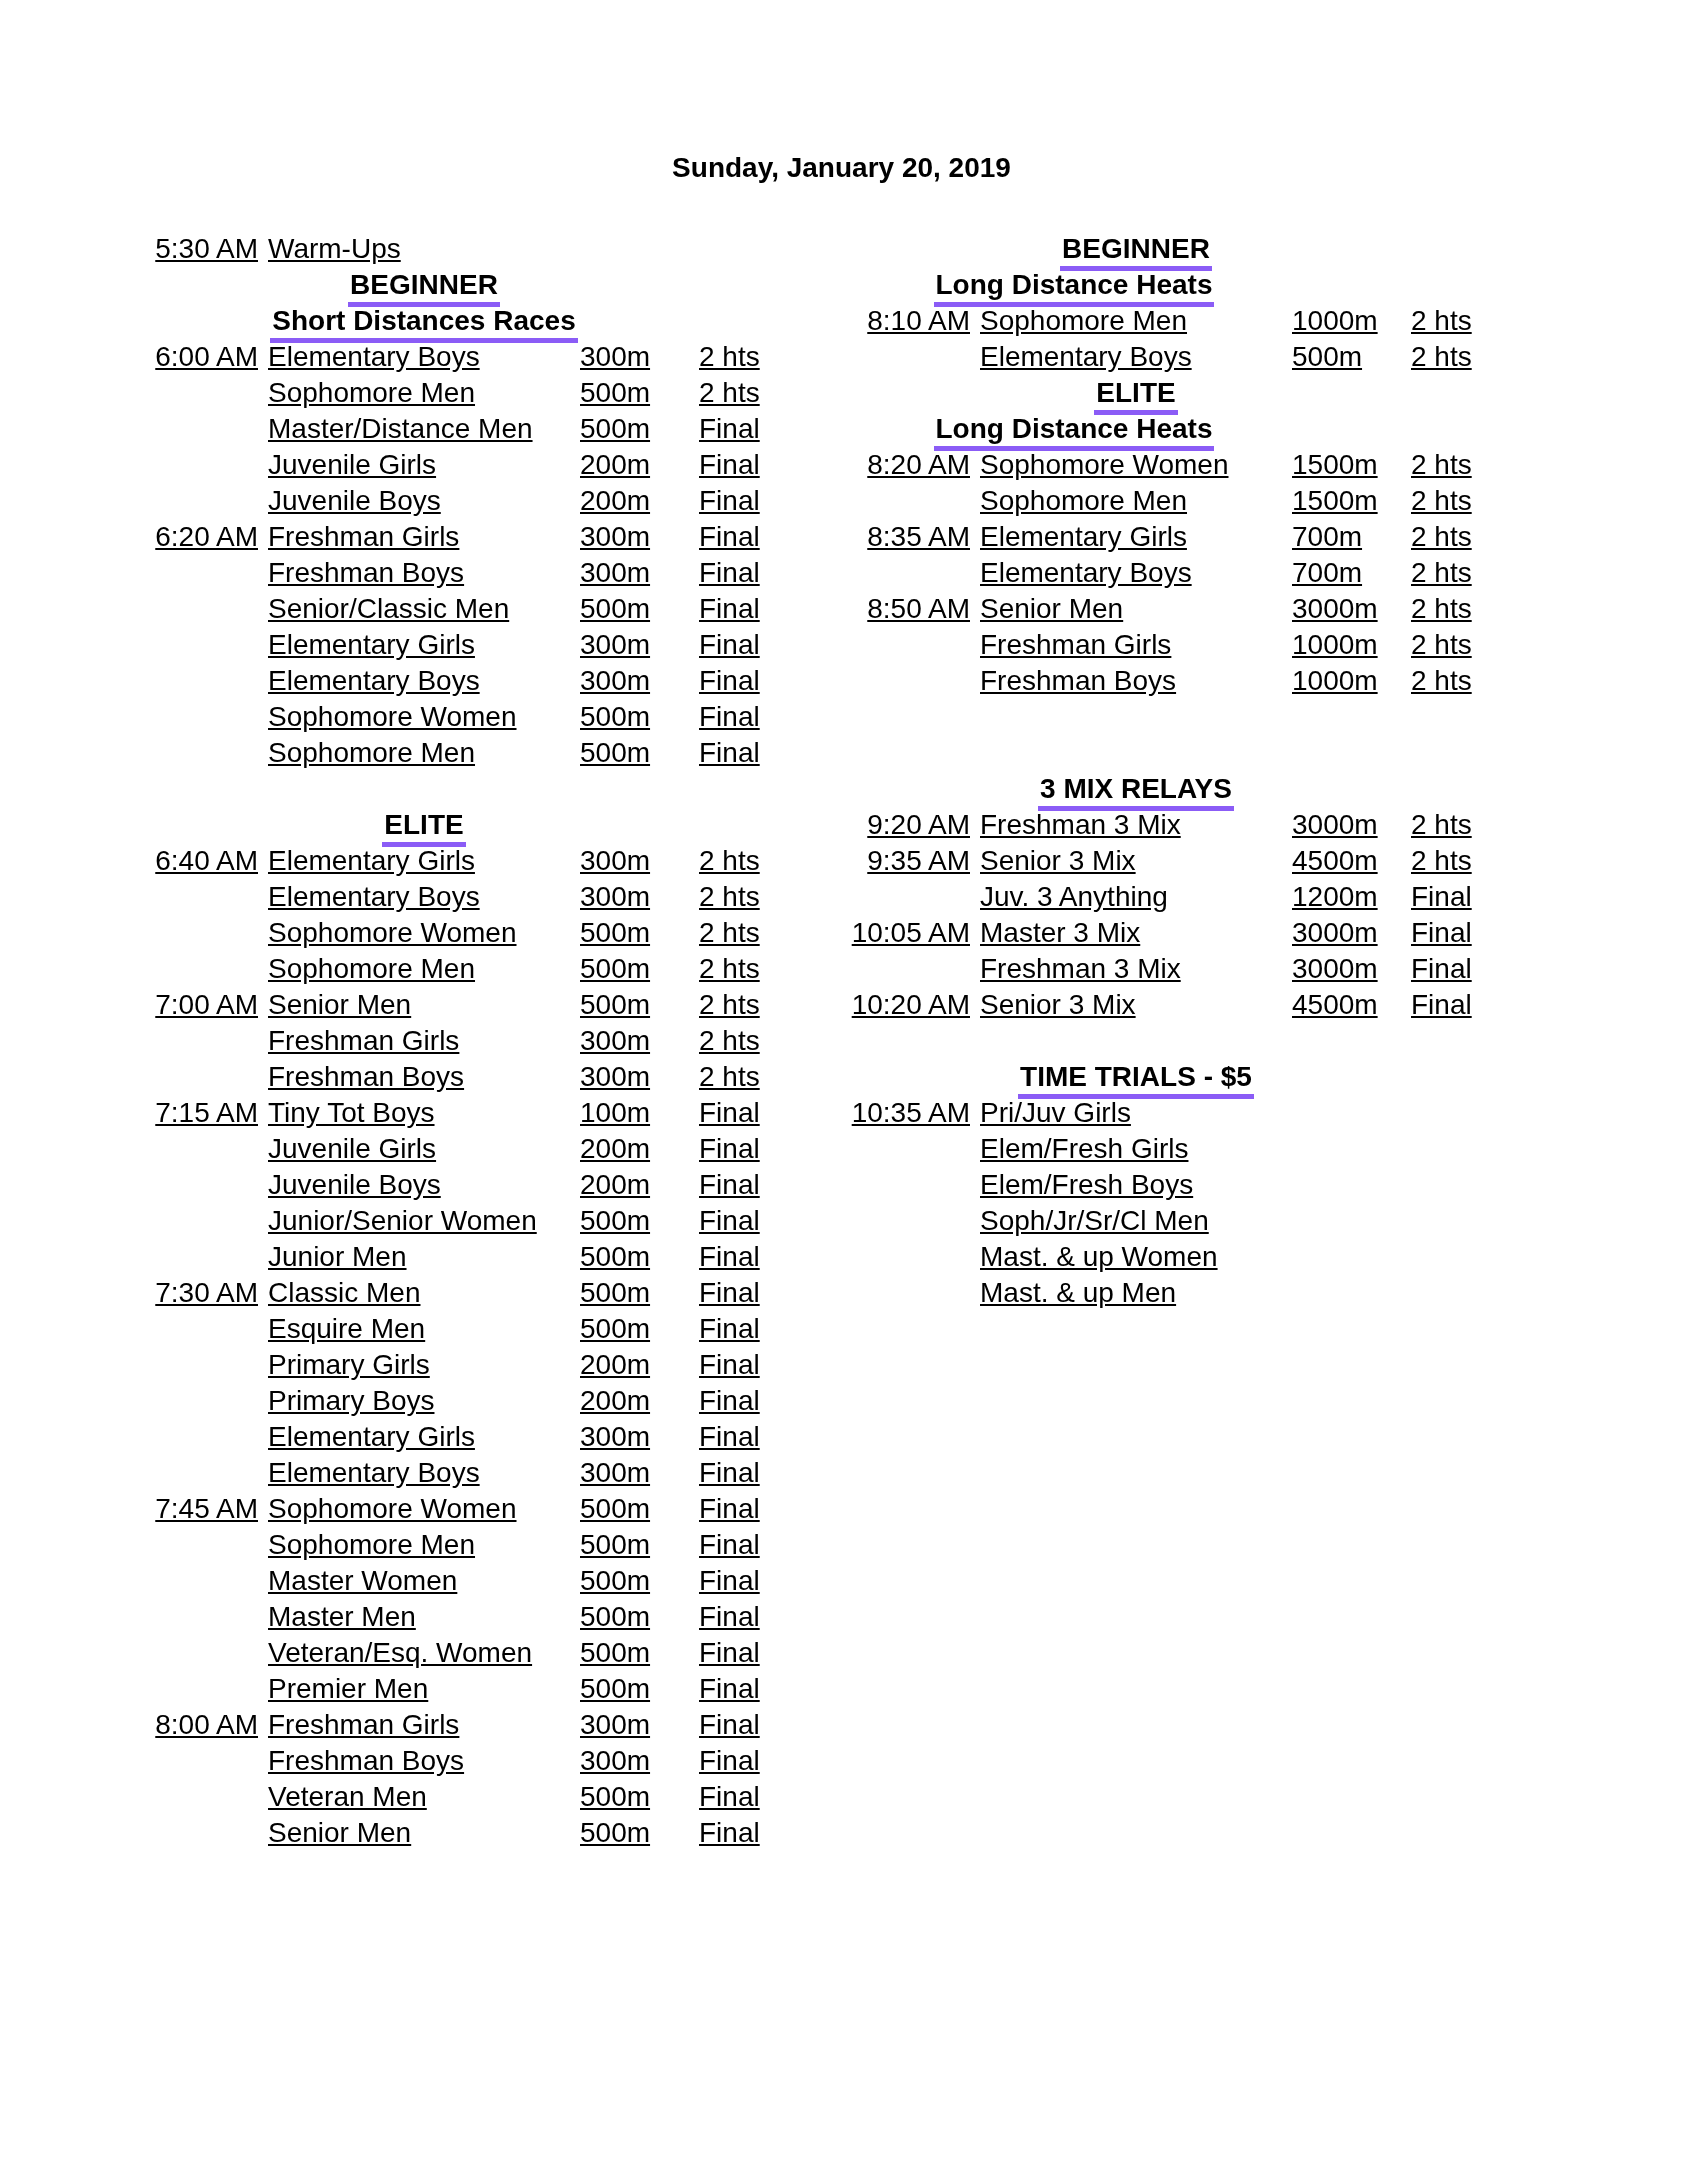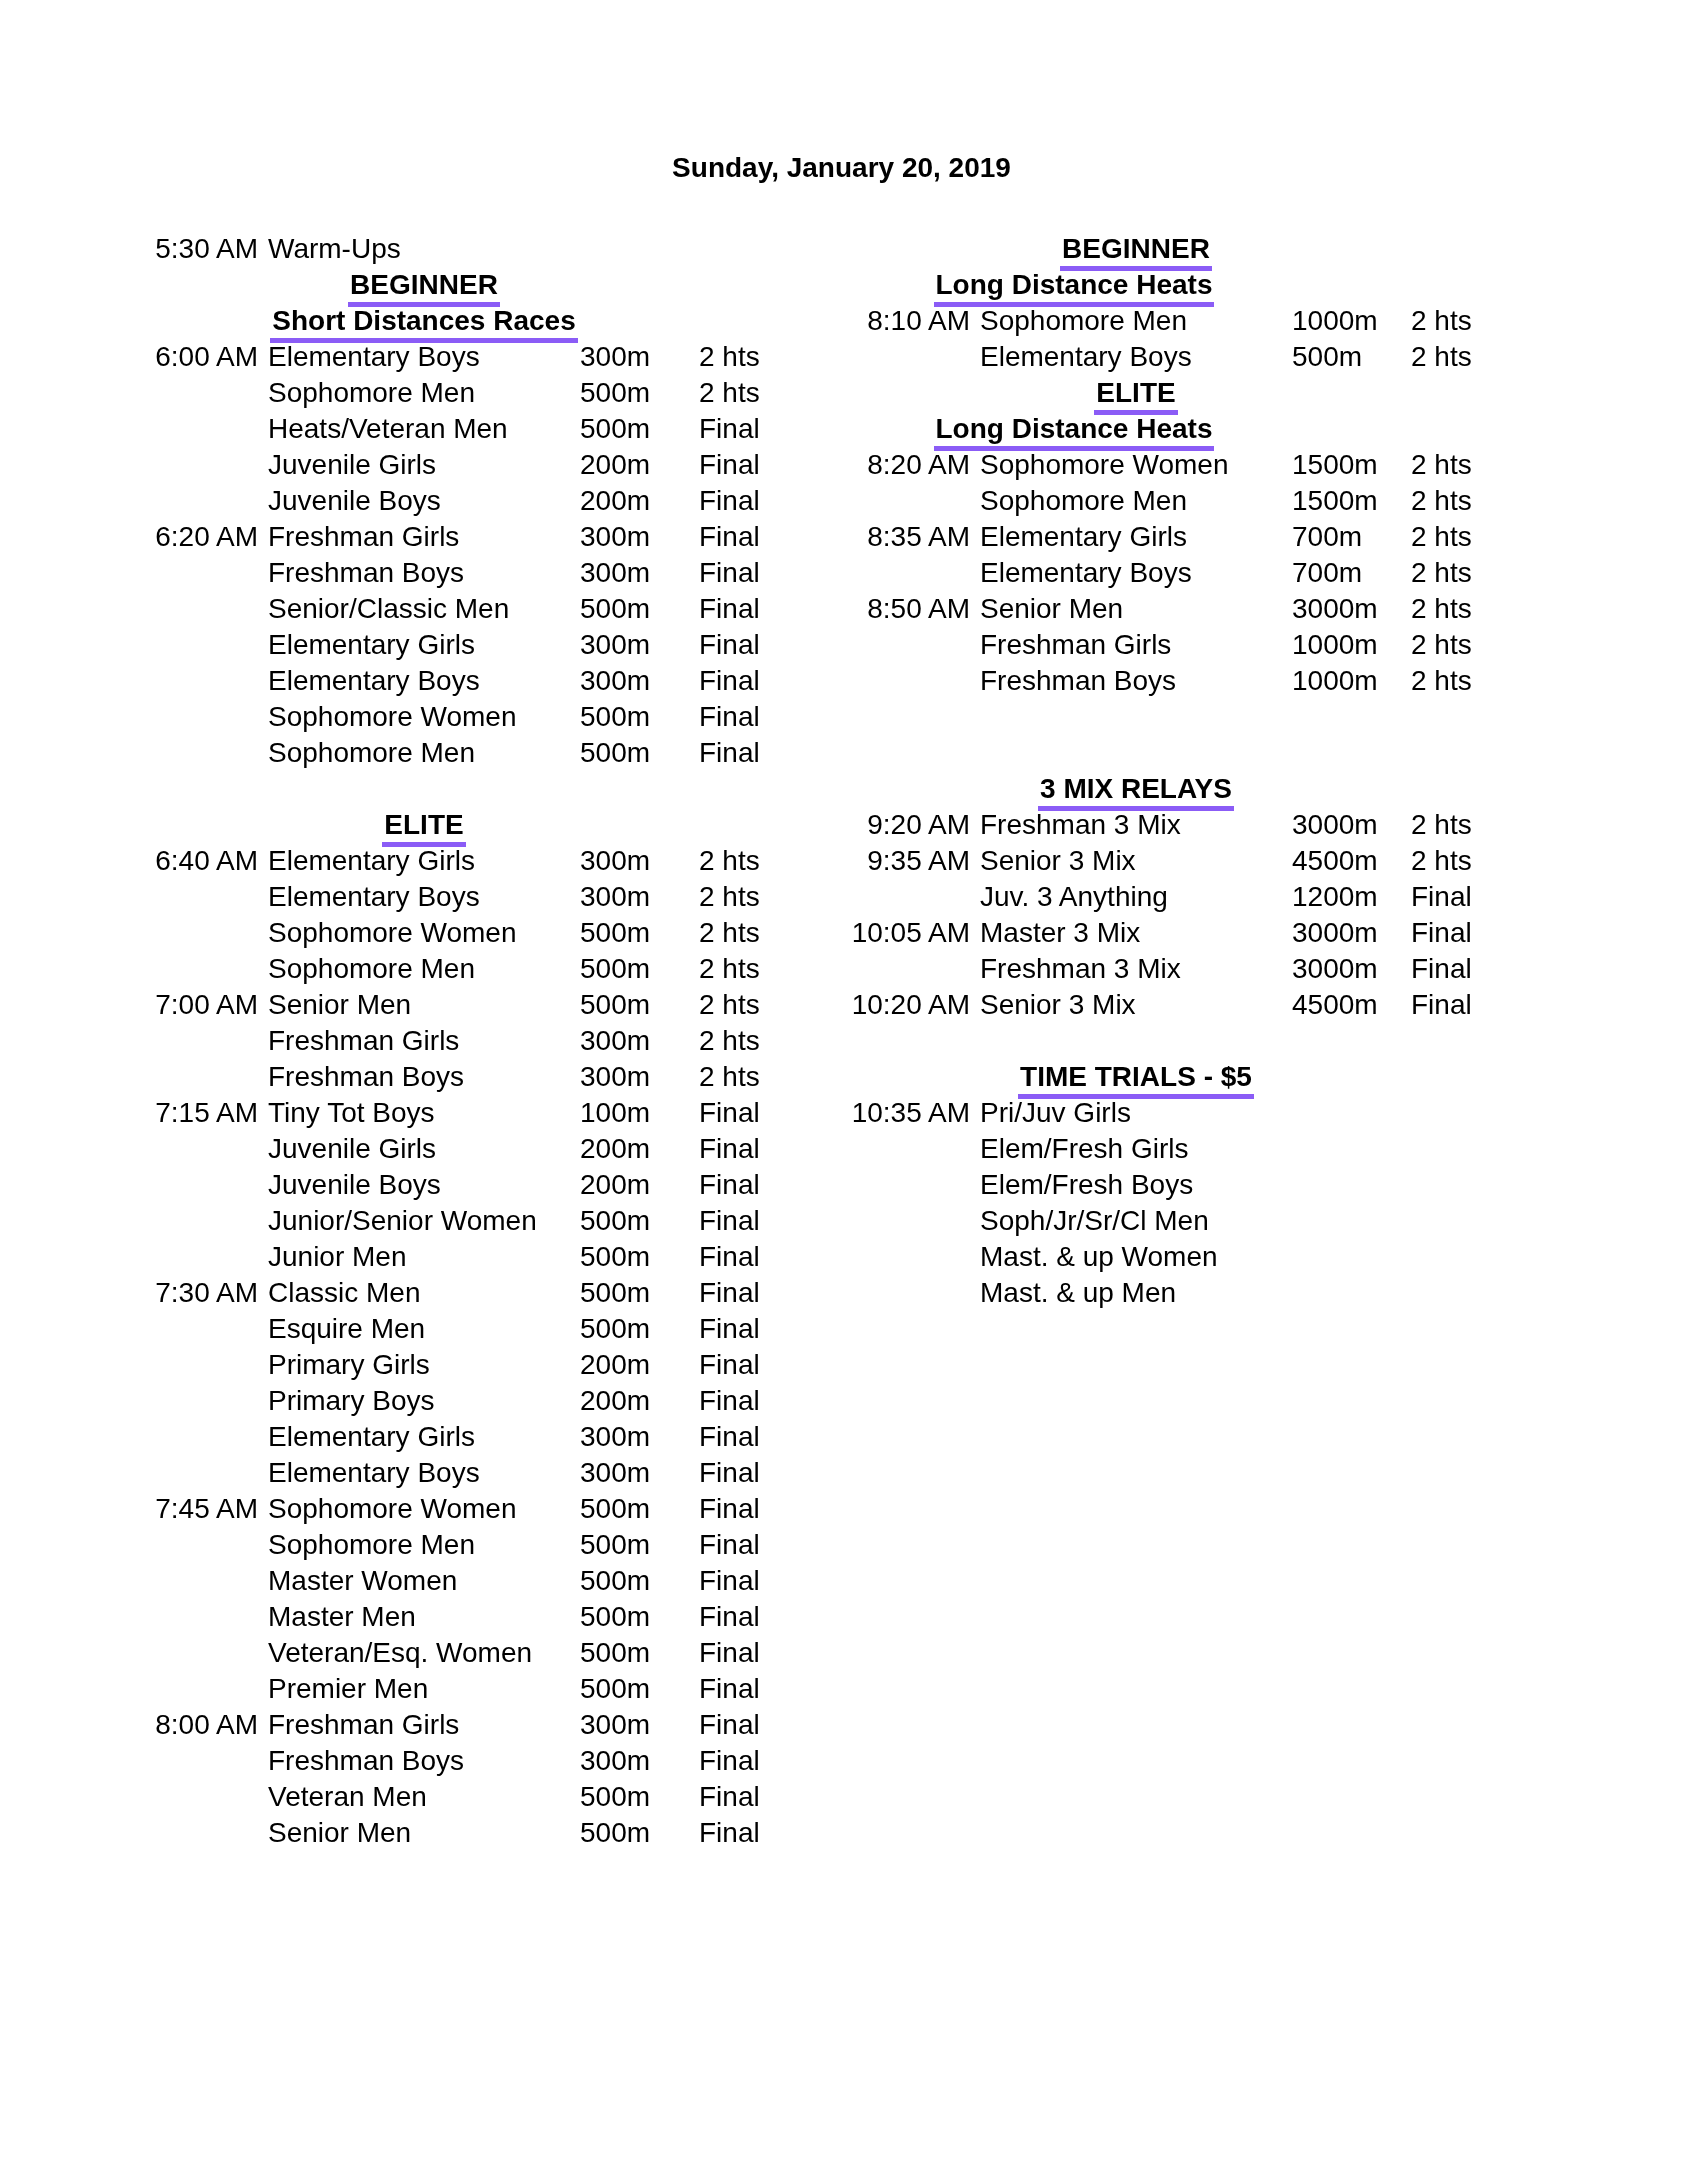"5:30 AM" .col { text-decoration: none -> underline }
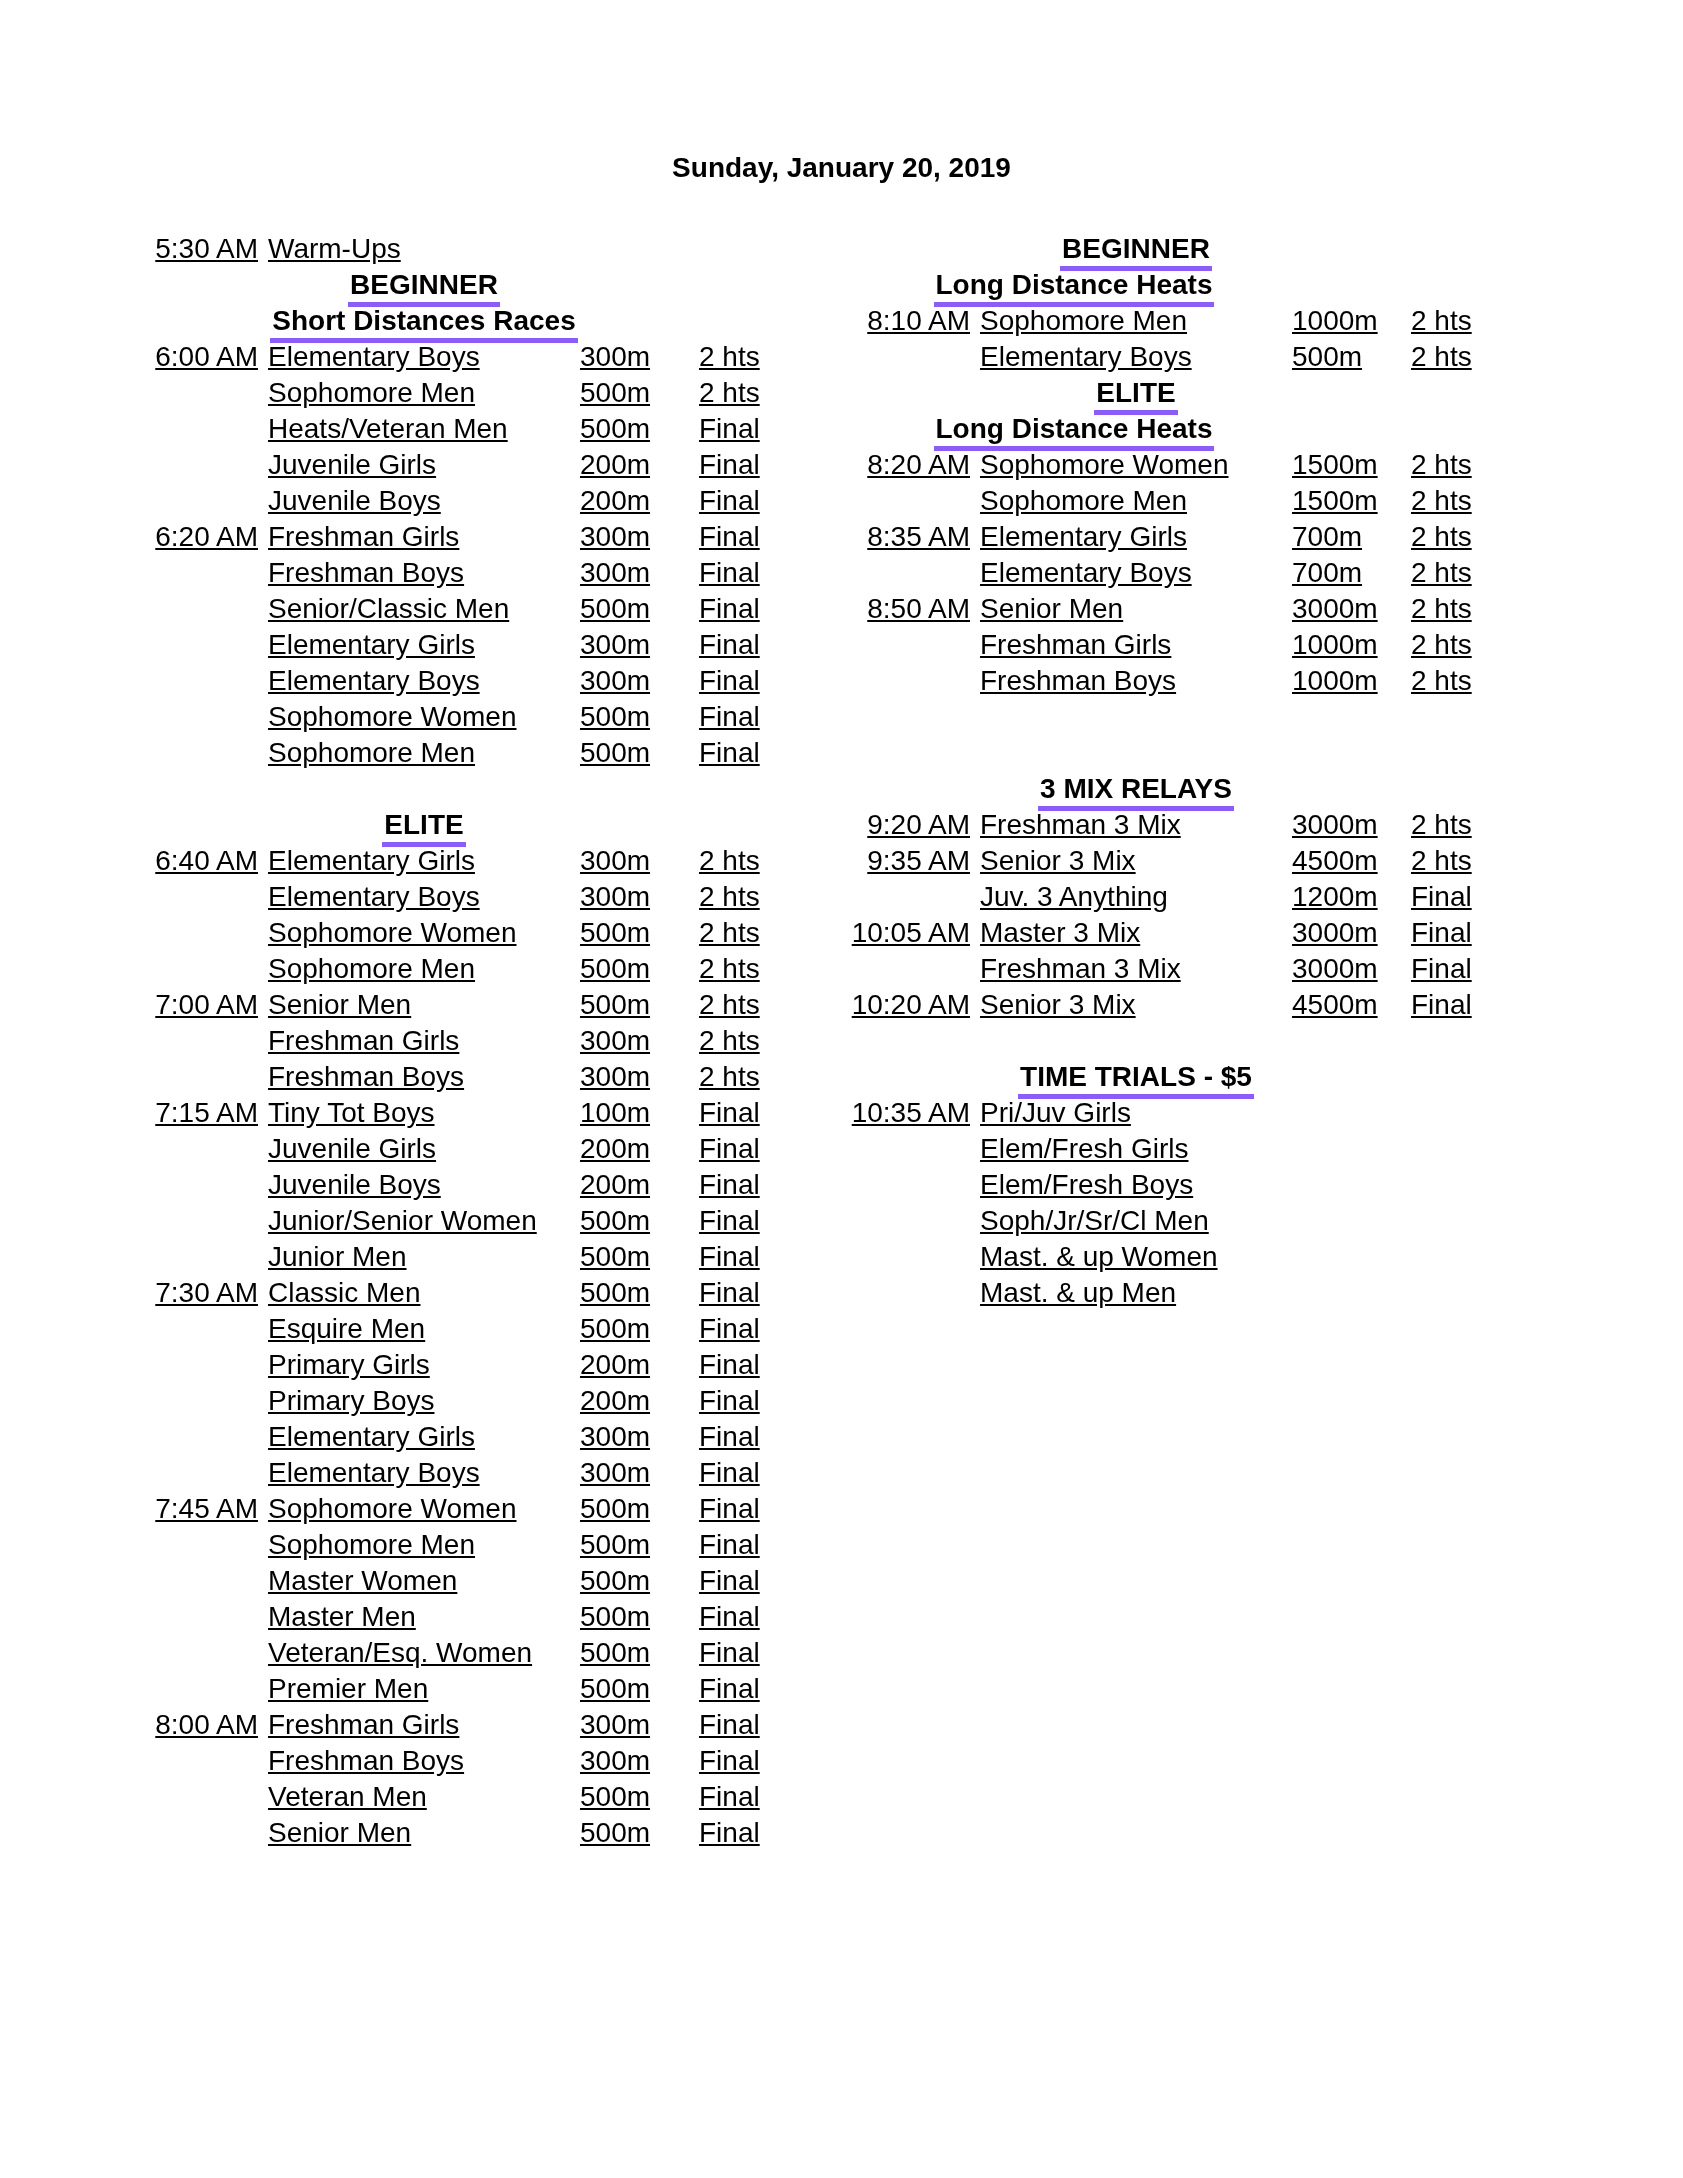"Heats/Veteran Men" div.cell-event { text: Heats/Veteran -> Master/Distance }
